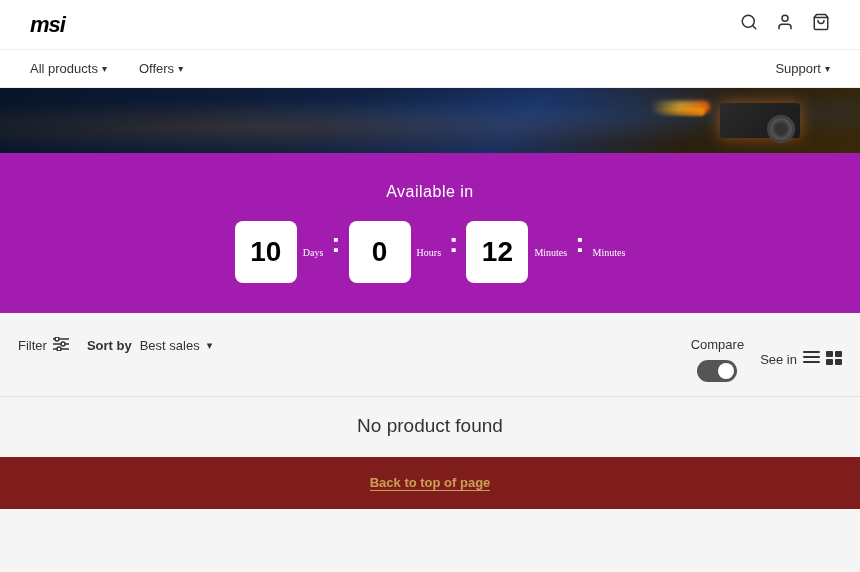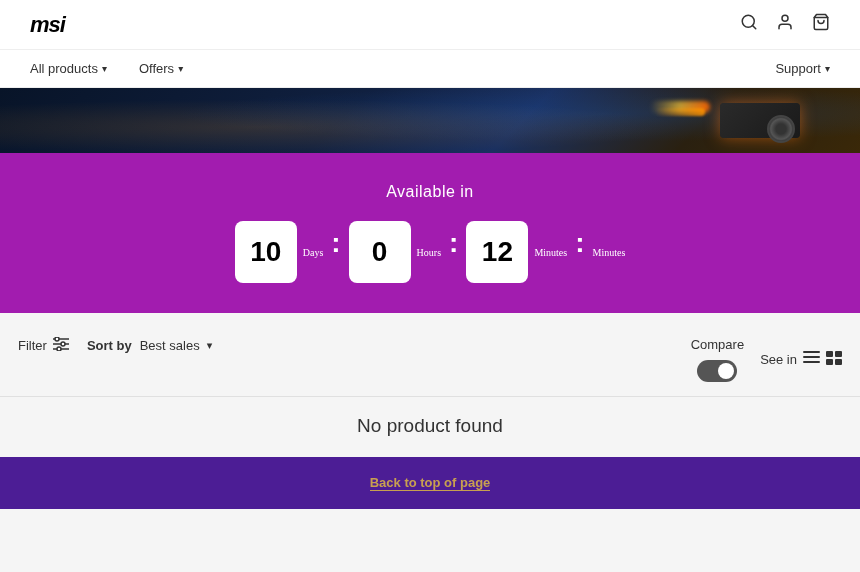"Back to top of page" .footer-link { background: #4c1d95 -> #7f1d1d }
